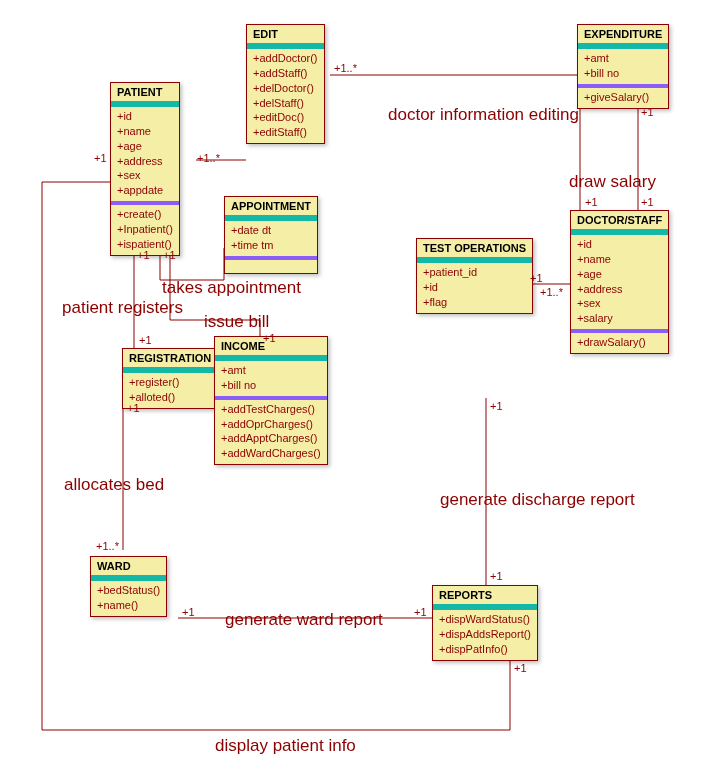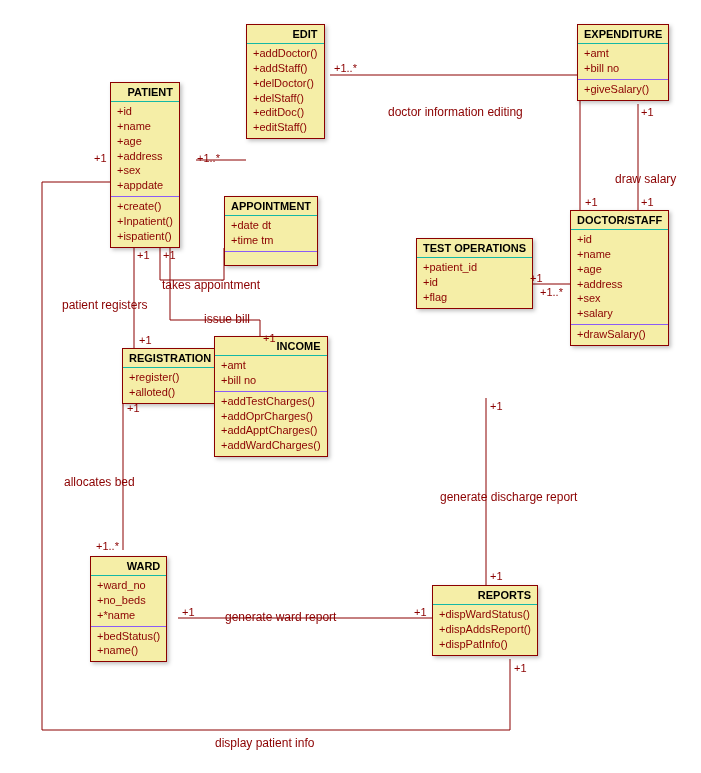"EDIT" .class-title { border-bottom: 1px solid #14b8a6 -> 6px solid #14b8a6; text-align: right -> left }
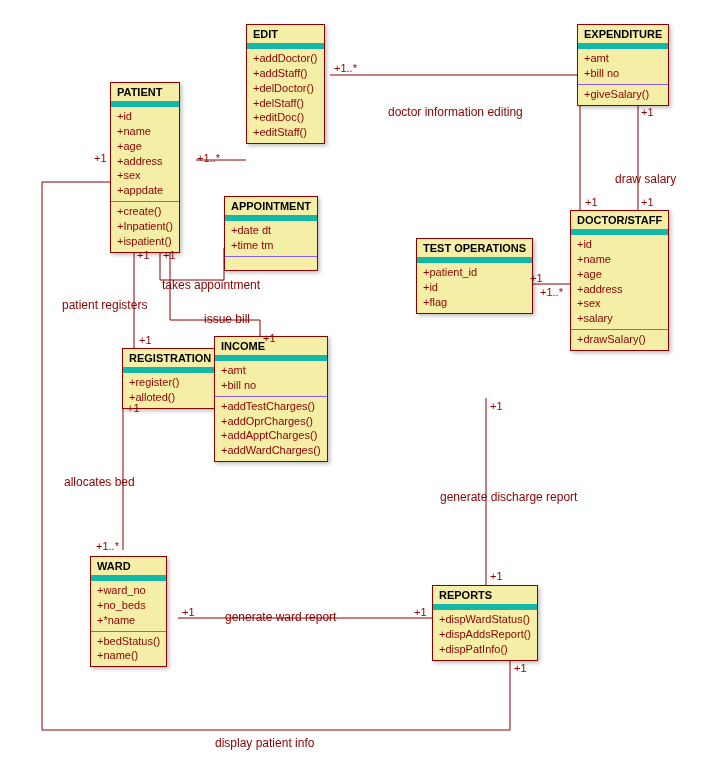"+amt" .class-section { border-bottom: 1px solid #8b5cf6 -> 4px solid #8b5cf6 }
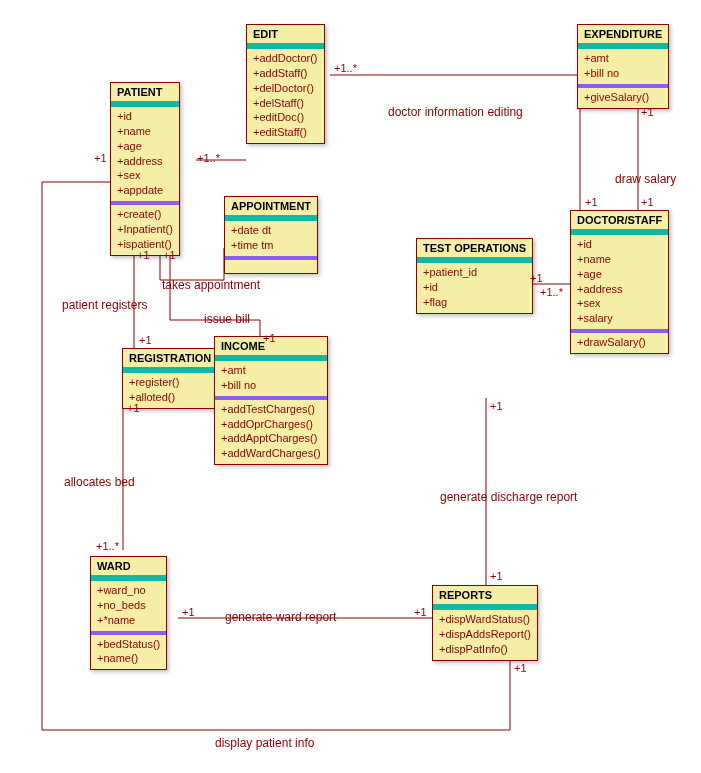"doctor information editing" .edge-label { font-size: 12px -> 17px }
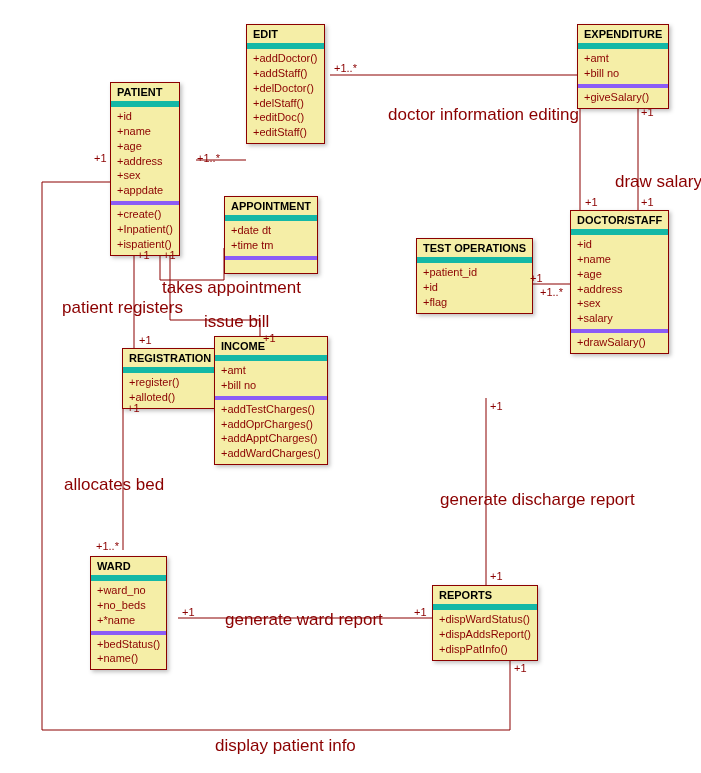"draw salary" div.edge-label { margin-left: 46px -> none }
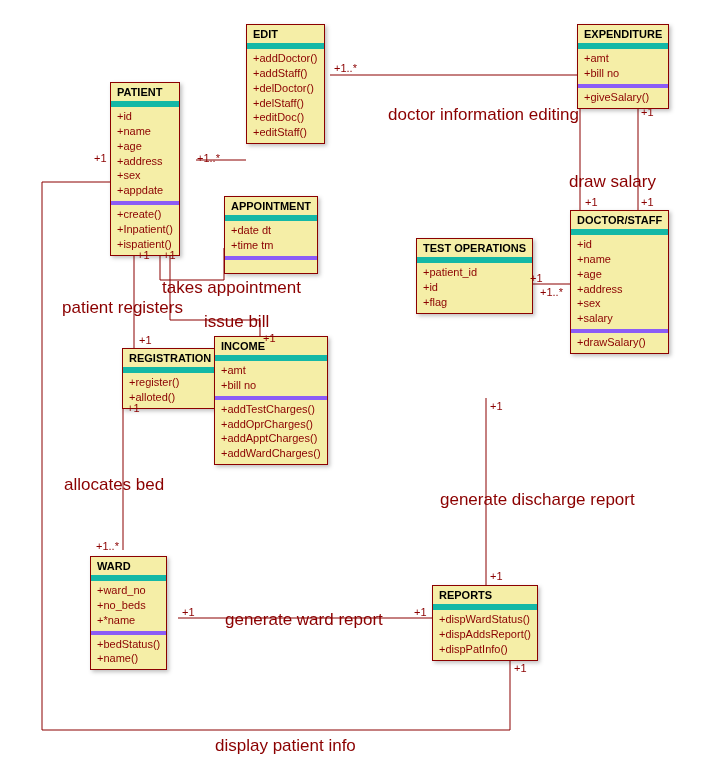"+ward_no" div.class-section { html: <div> <div>+ward_no</div> <div>+no_beds</div> <div>+*name</div> </div> -> none }
